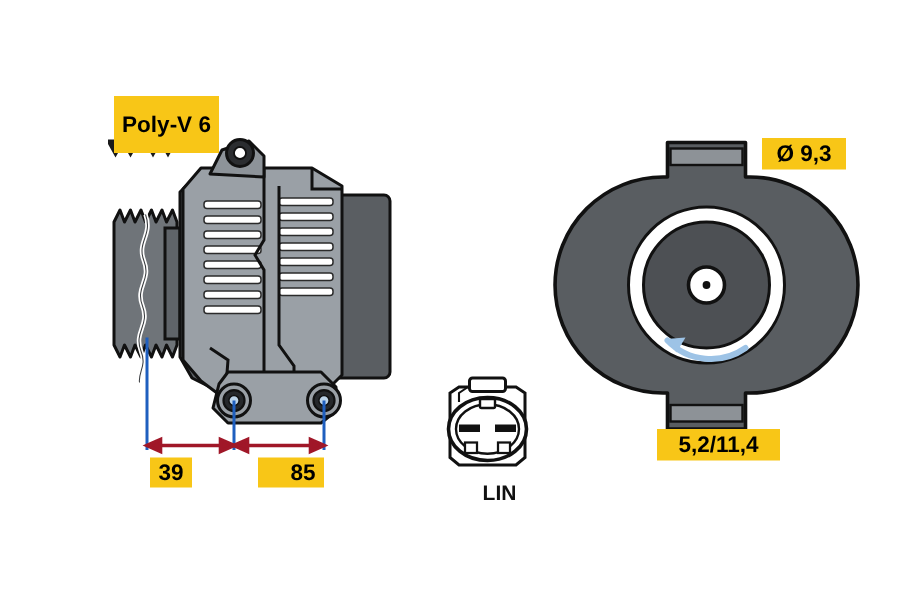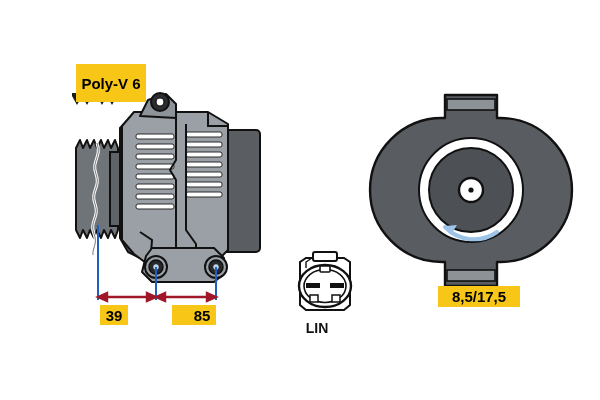"Ø 9,3" div.lbl { html: none -> <div>Ø 9,3</div> }
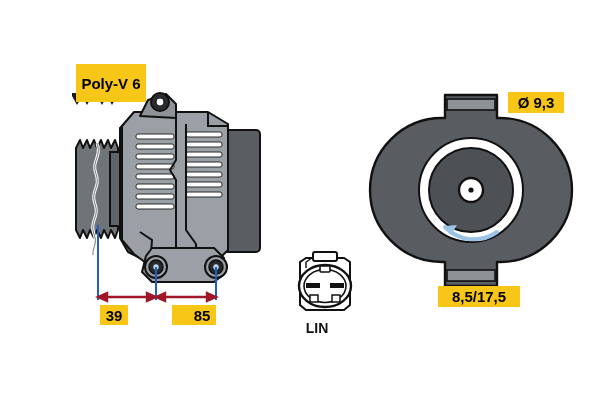"8,5/17,5" div.lbl { text: 8,5/17,5 -> 5,2/11,4 }
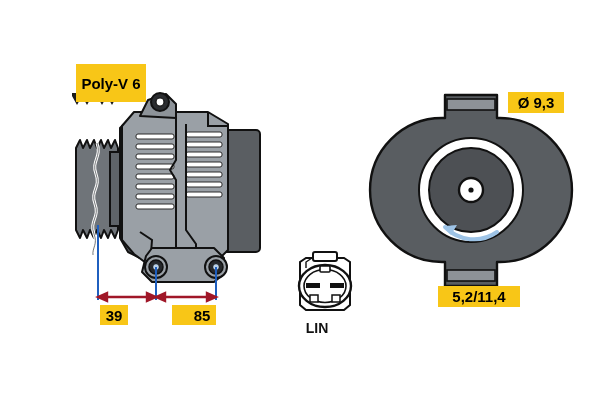"LIN" div.lbl { left: 295px -> 311px }
